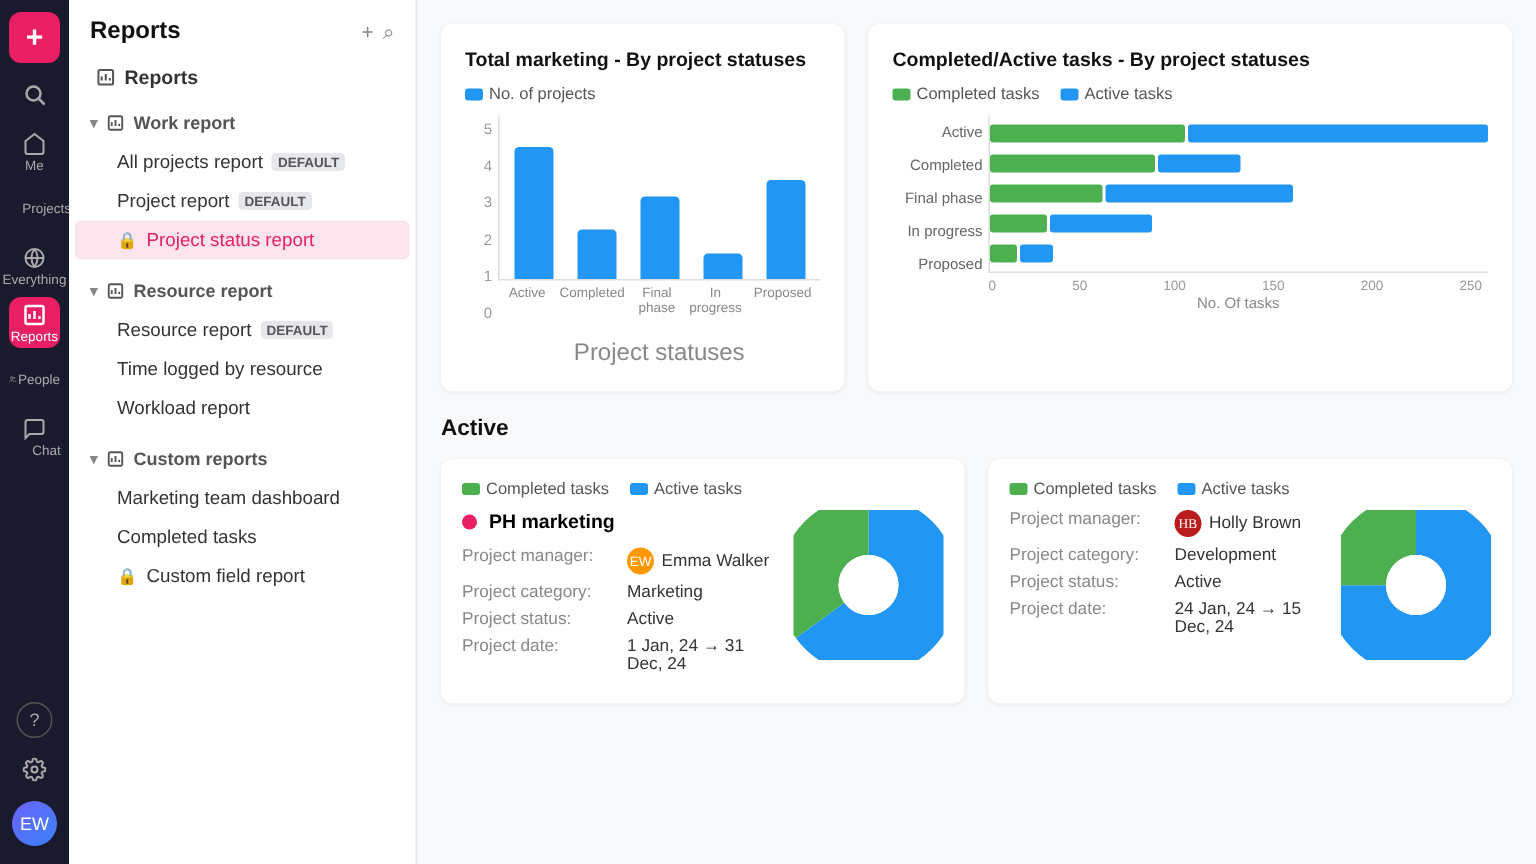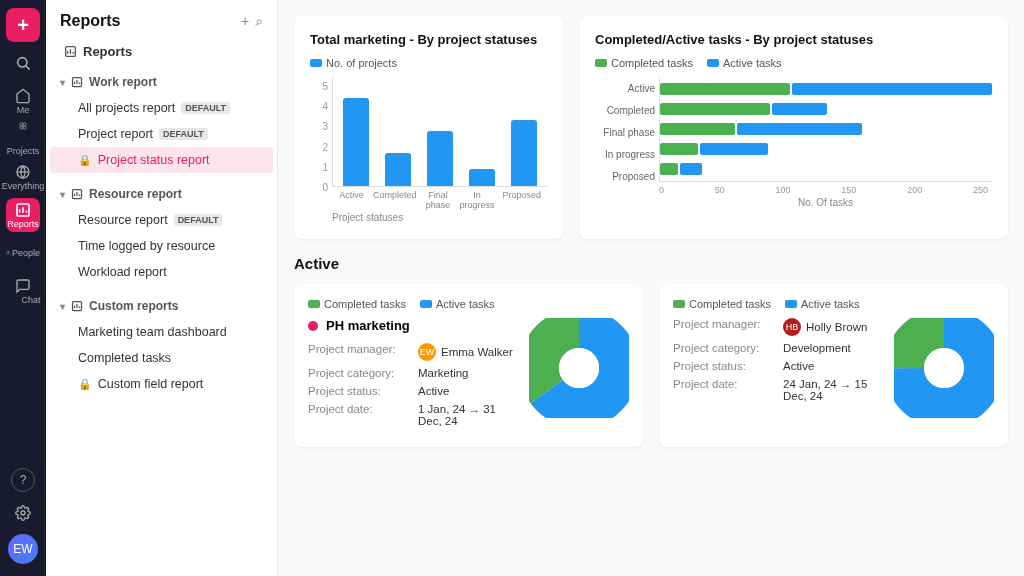"Projects" div.icon-btn { flex-direction: column -> none }
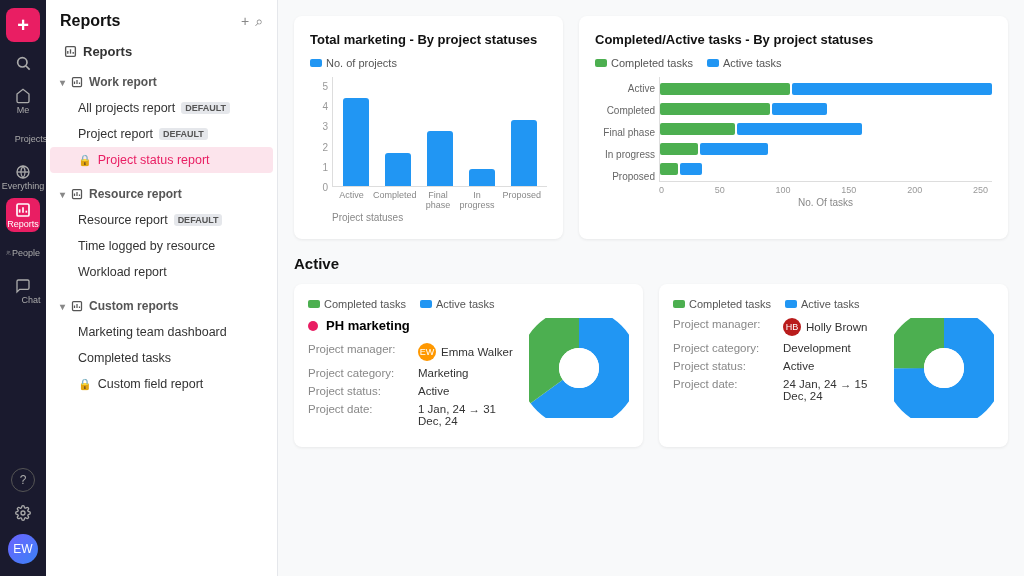"Project statuses" div { font-size: 10px -> 16px; margin-top: 2px -> 17px; text-align: left -> center }
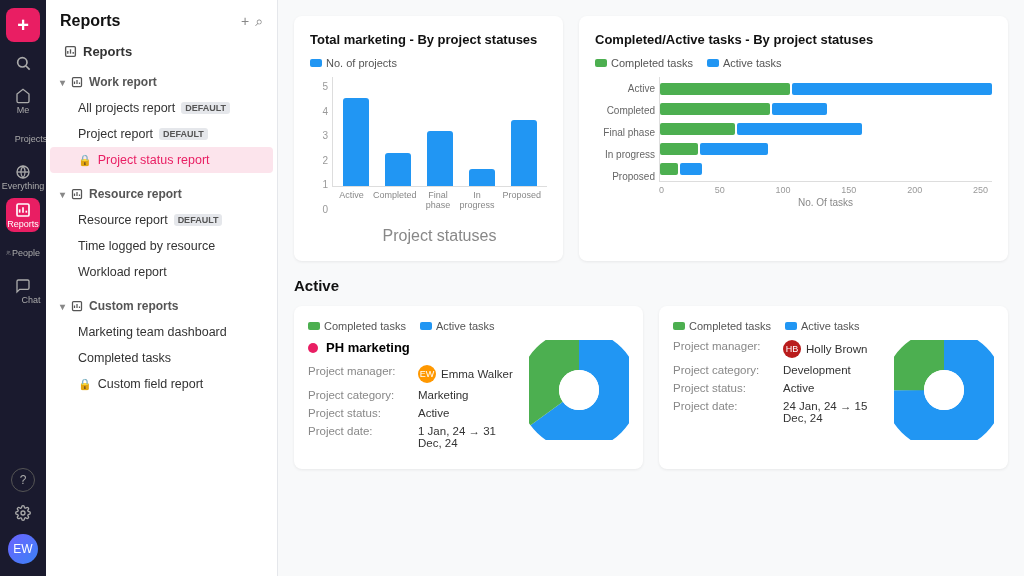"HB" span.manager-avatar { font-family: none -> Liberation Serif, serif }
